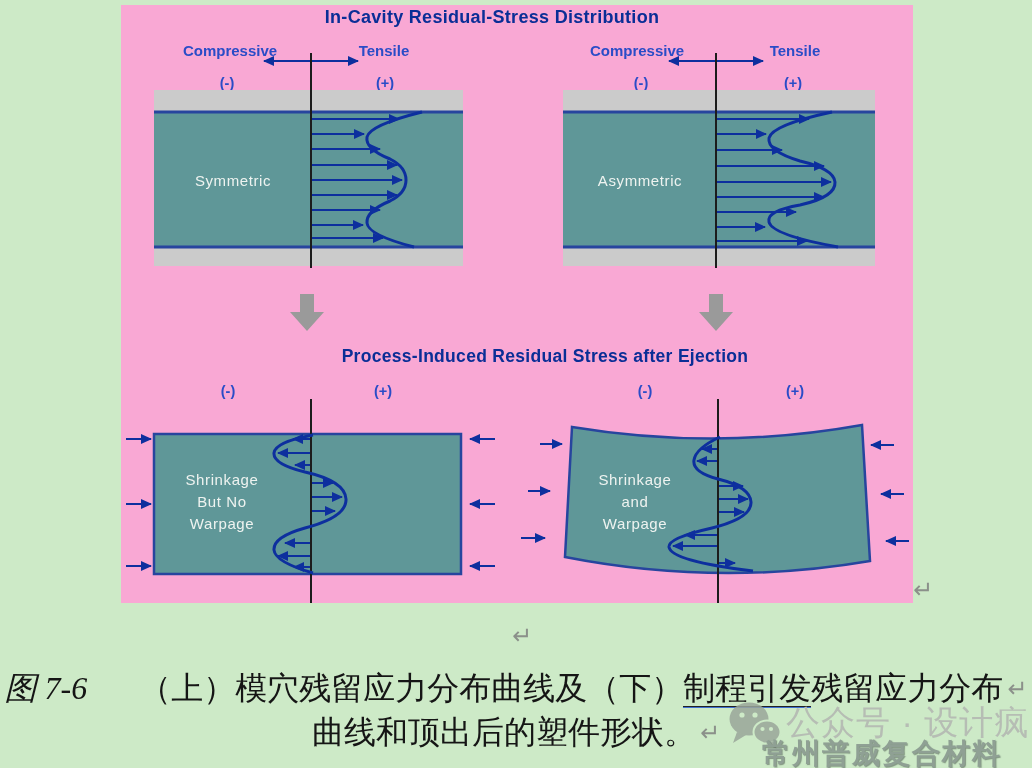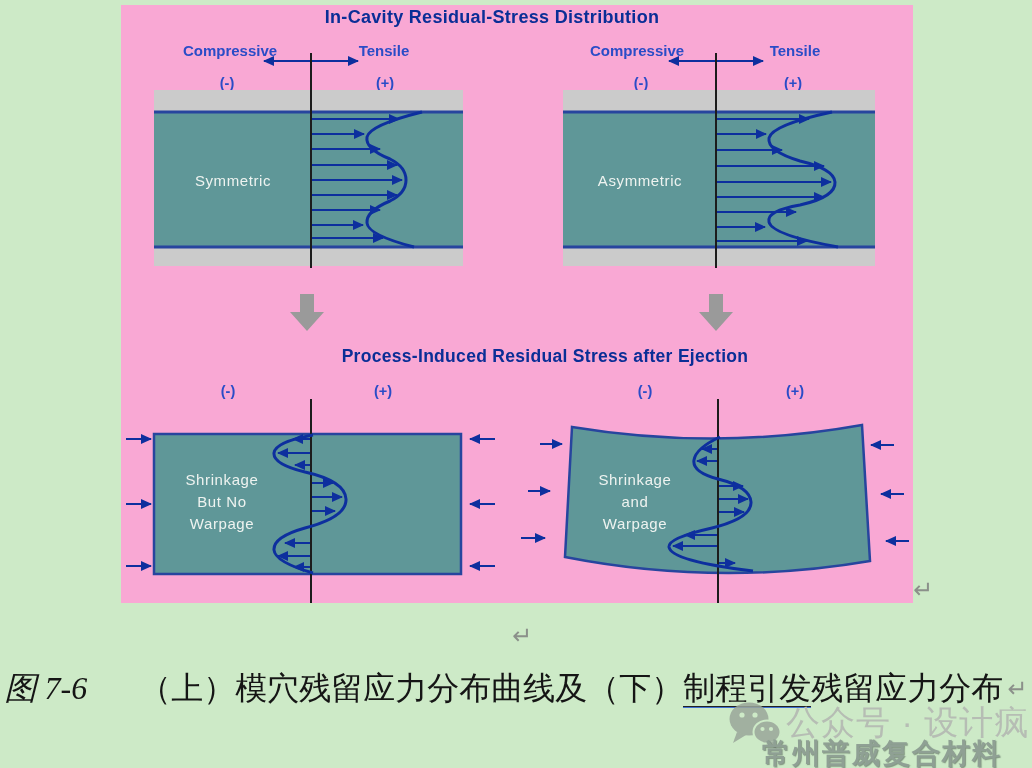"曲线和顶出后的塑件形状。 ↵" div { html: none -> <div> <span>曲线和顶出后的塑件形状。</span><span>↵</span> </div> }
